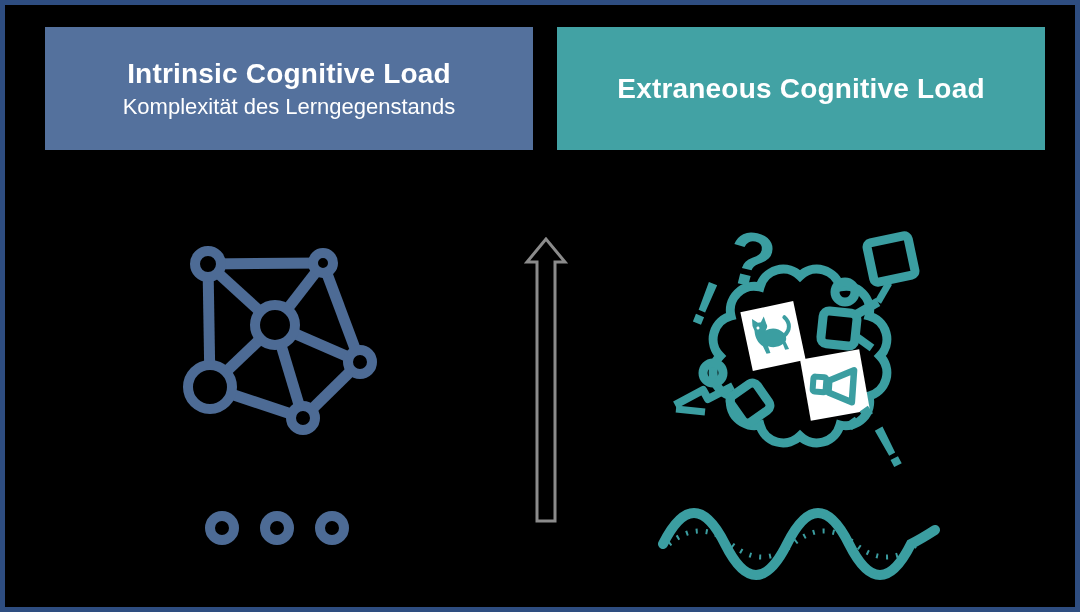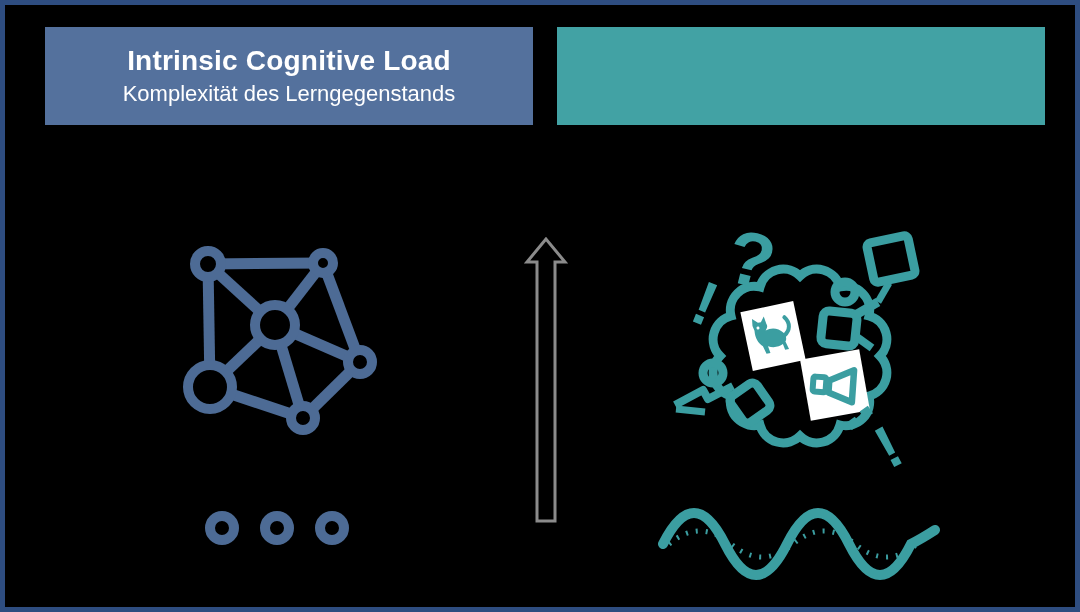"Intrinsic Cognitive Load" .header { height: 98px -> 123px }
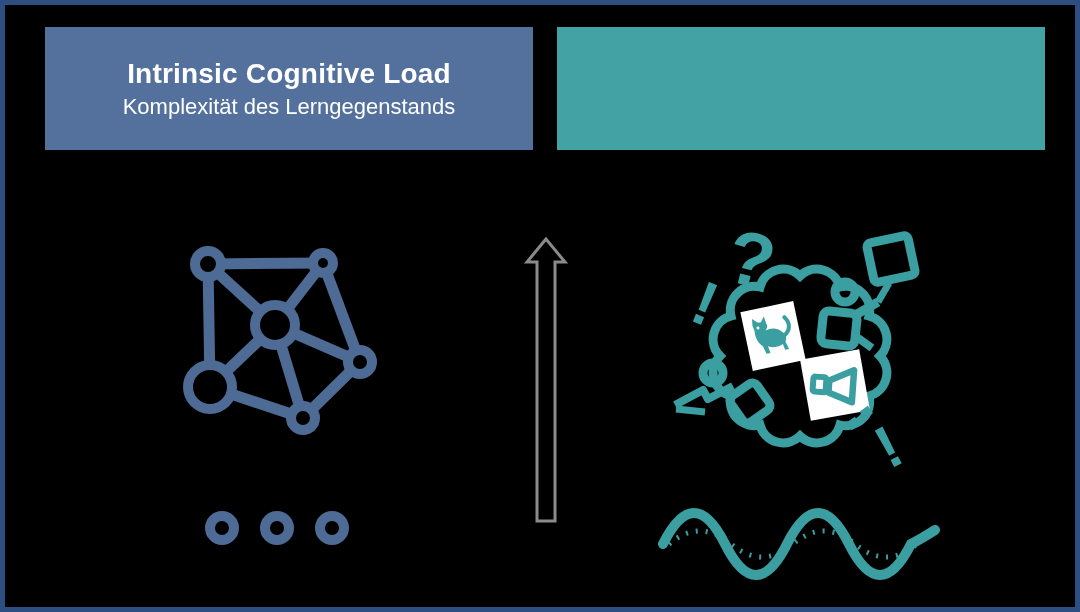"Extraneous Cognitive Load" div.title { html: none -> <div>Extraneous Cognitive Load</div> }
